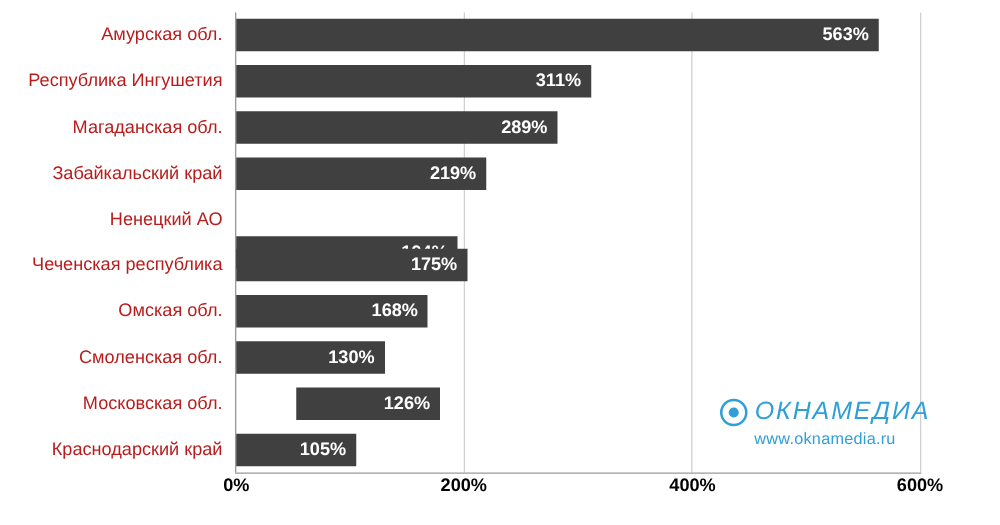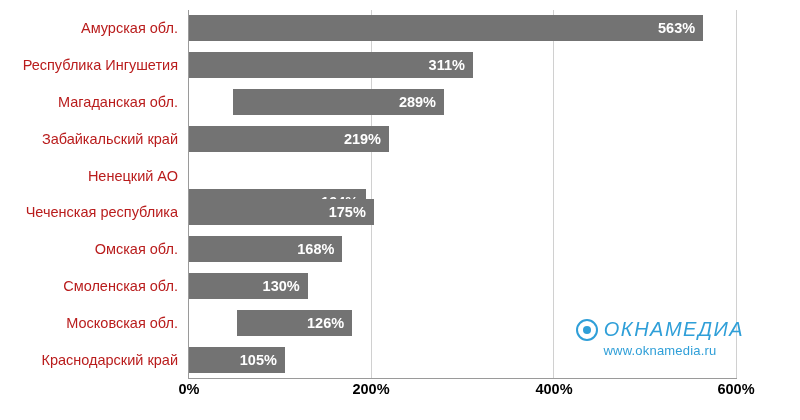"563%" .bar { background: #737373 -> #404040 }
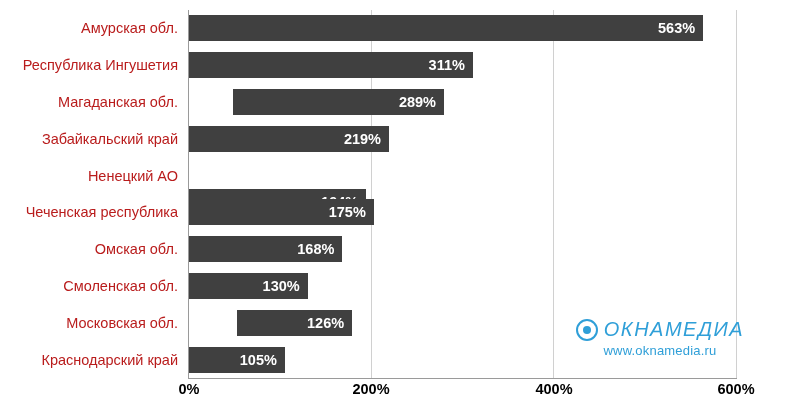"289%" div.bar-wrap { margin-left: 44px -> none; width: 211px -> 257px }
